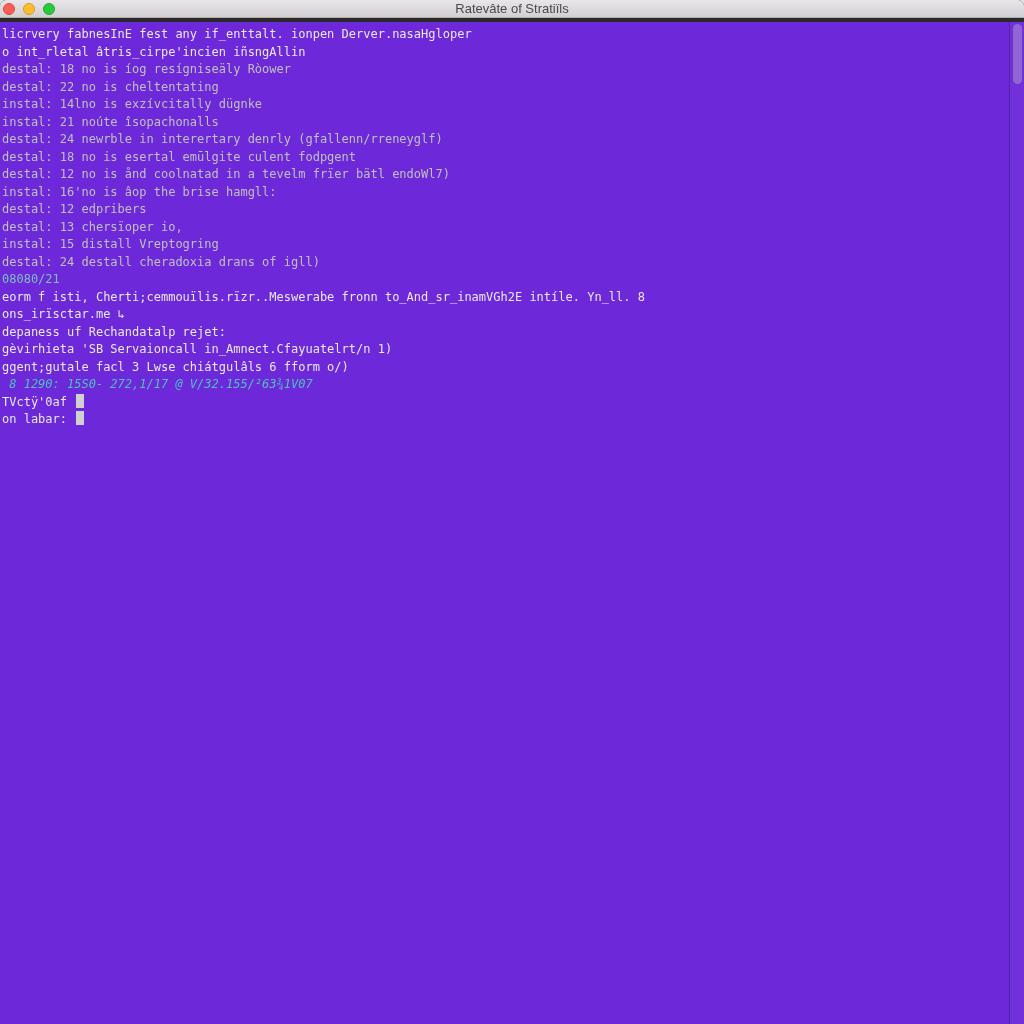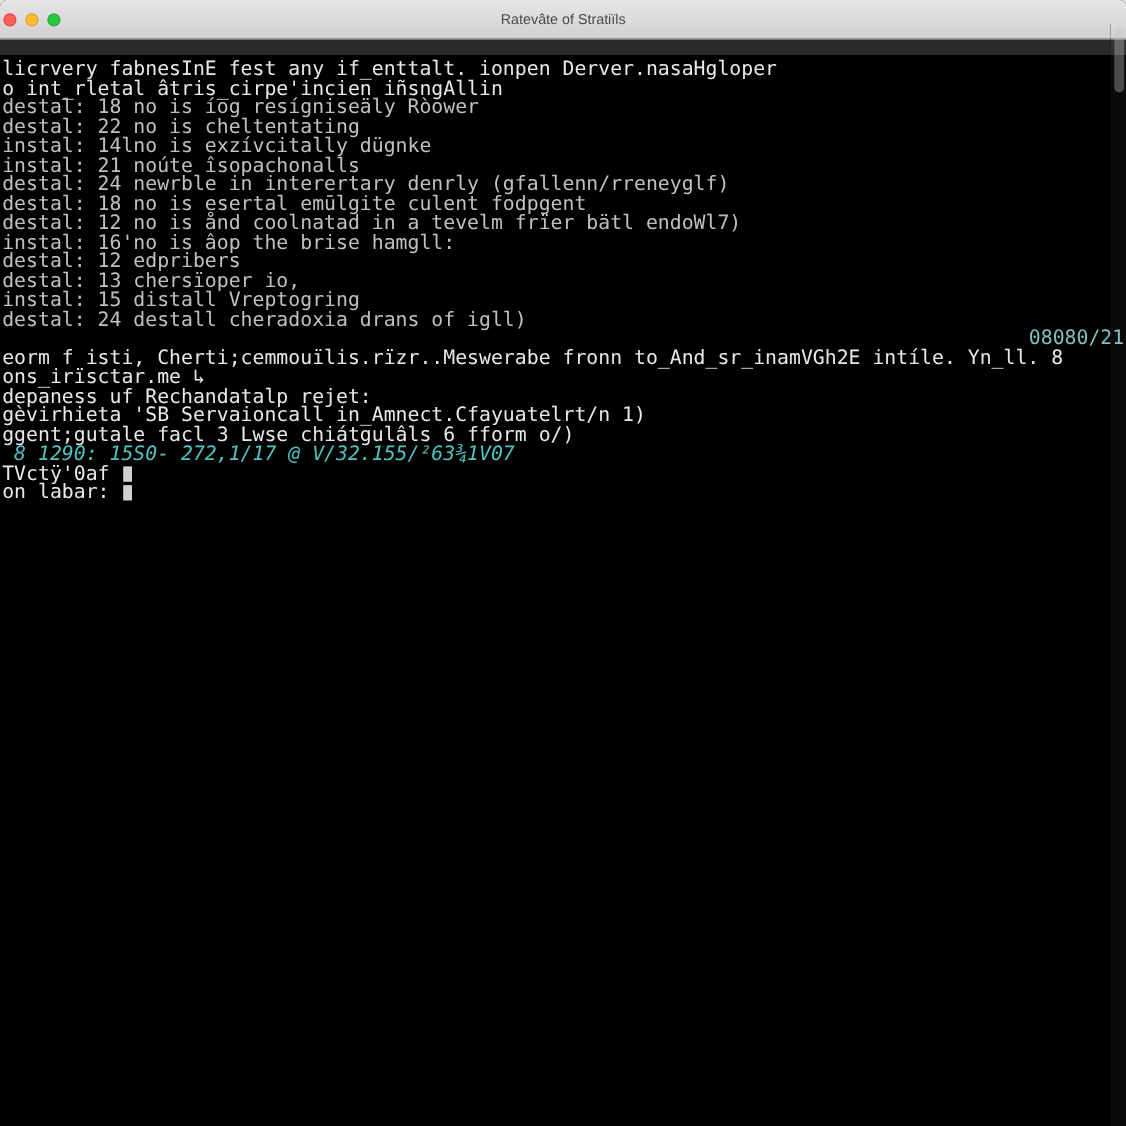"Ratevâte of Stratiïls" .titlebar { height: 36px -> 18px }
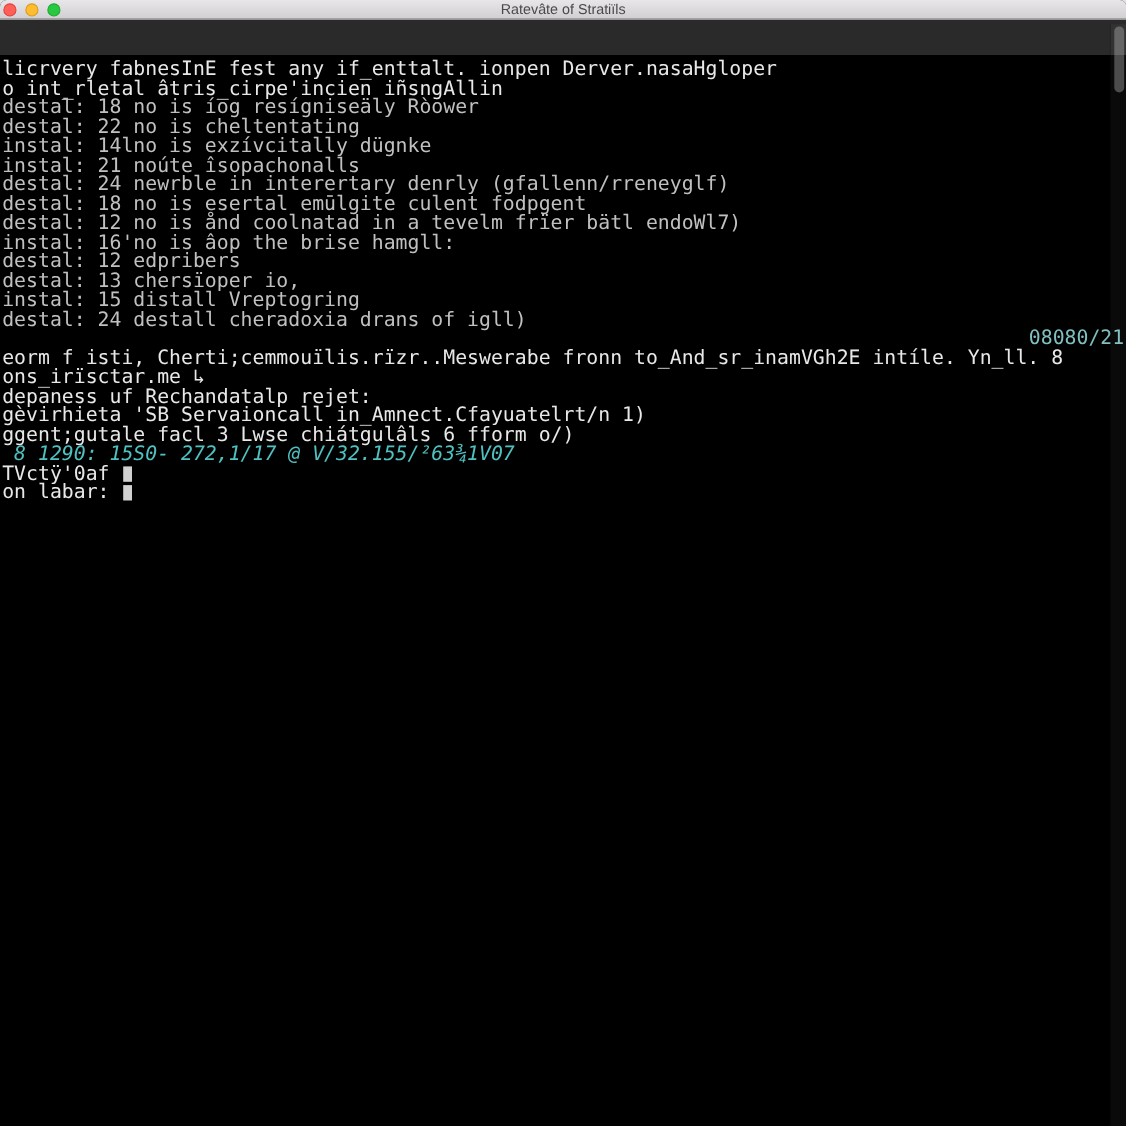"licrvery fabnesInE fest any if_enttalt." .term { background: #000000 -> #6d28d9; font-size: 18px -> 12px; margin-top: 28px -> none }
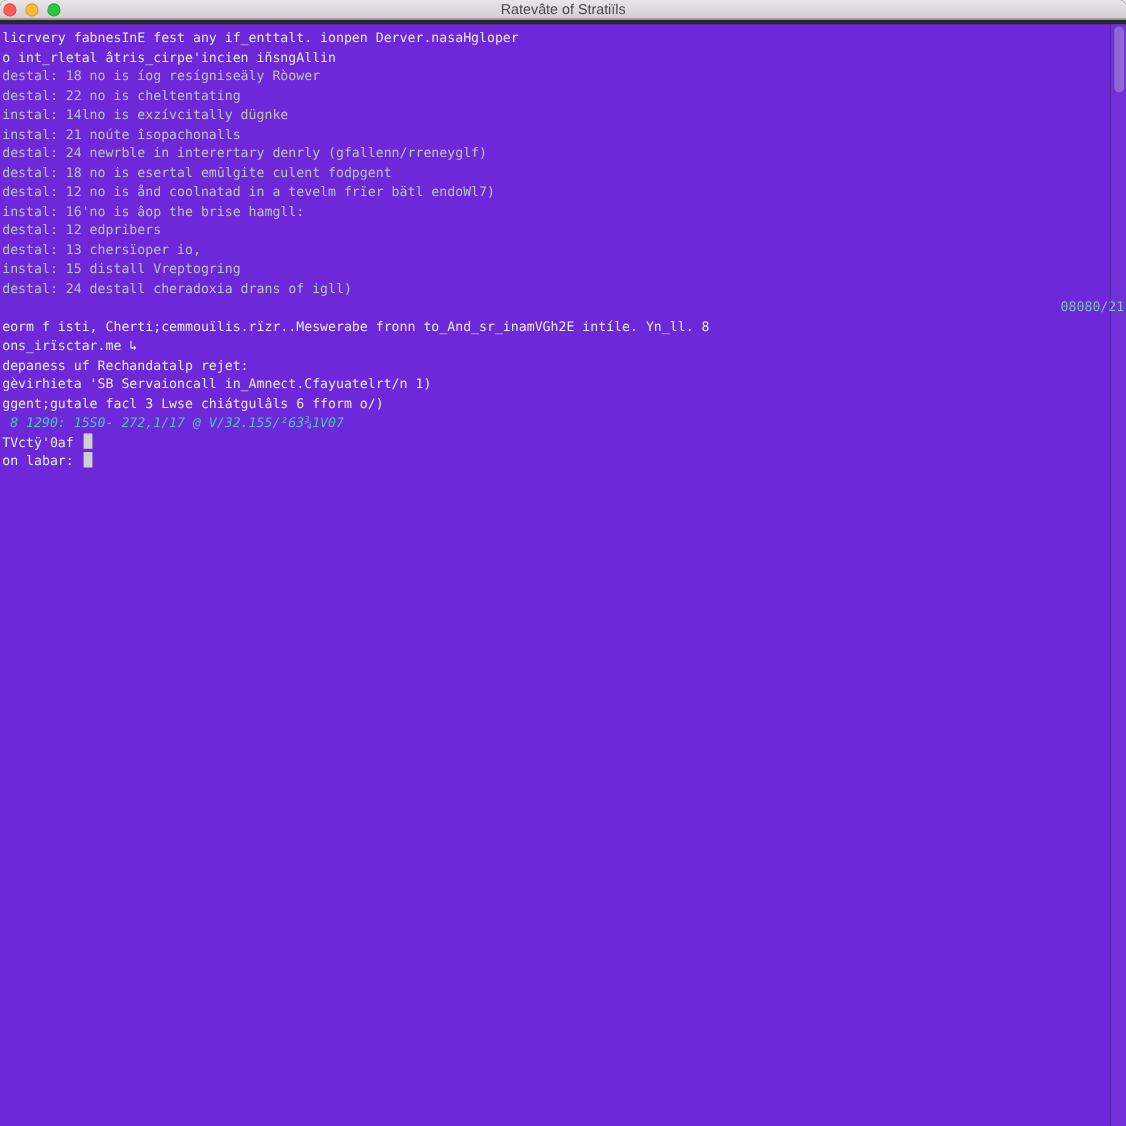"08080/21" .c-cyan { text-align: right -> none }
